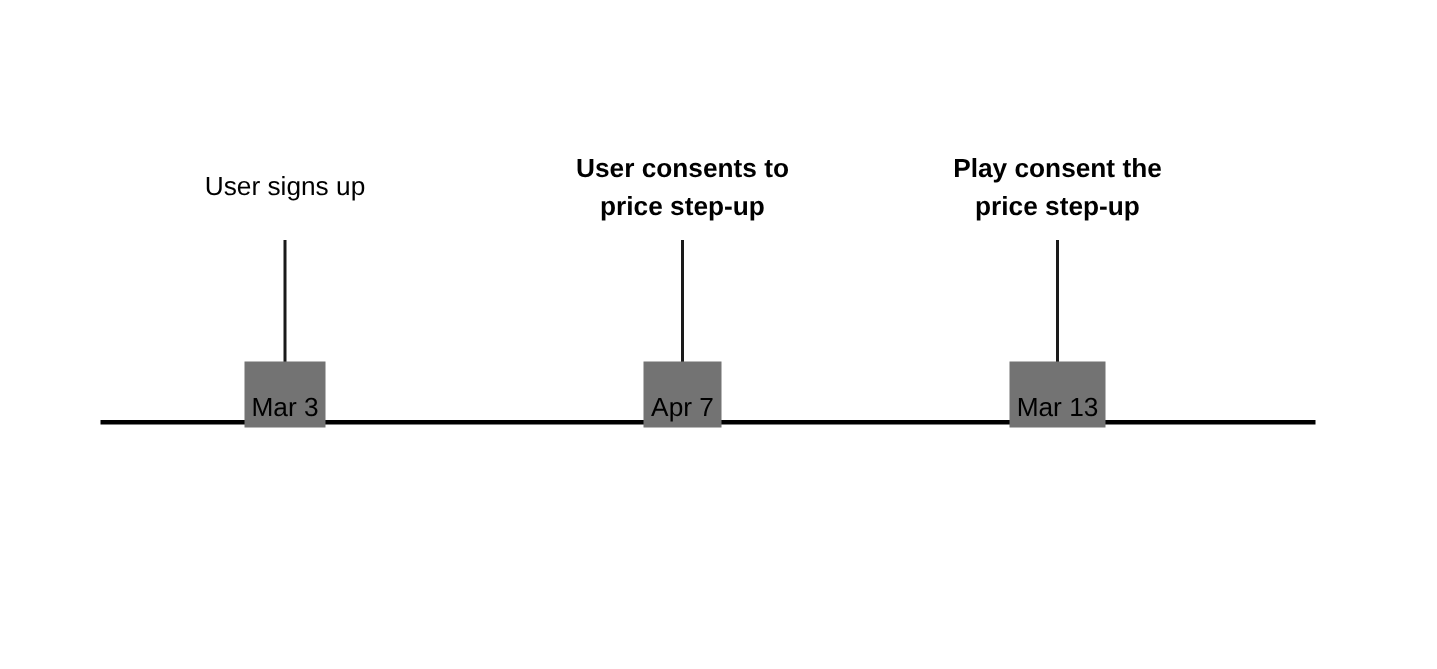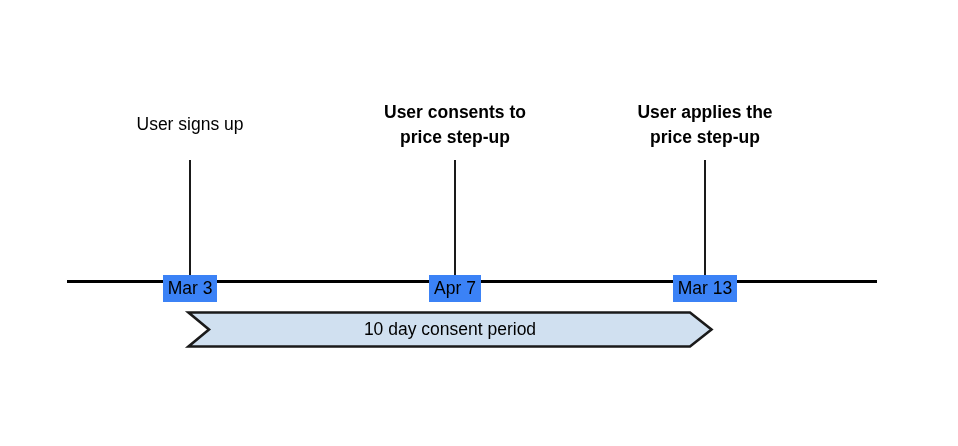"User applies the" div.marker-caption { text: User applies -> Play consent }
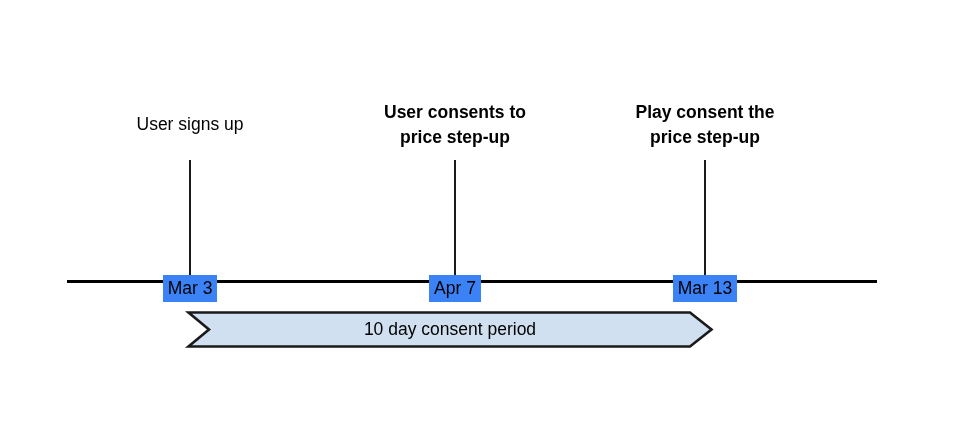"Mar 3" .marker-date > span { background: #3b82f6 -> #737373; margin-top: 34px -> none; padding: 1px 5px 2px 5px -> 18px 5px 2px 5px }
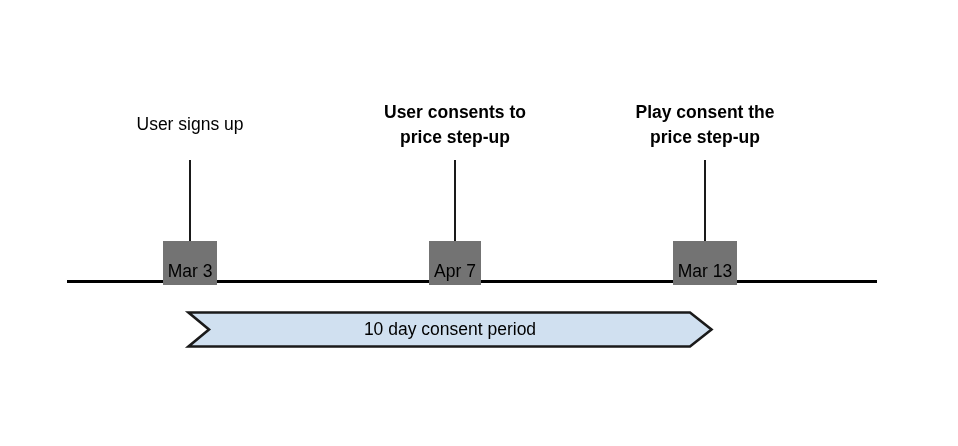"10 day consent period" div.period-banner { html: <div> <svg> <polygon></polygon> </svg> <div>10 day consent period</div> </div> -> none }
